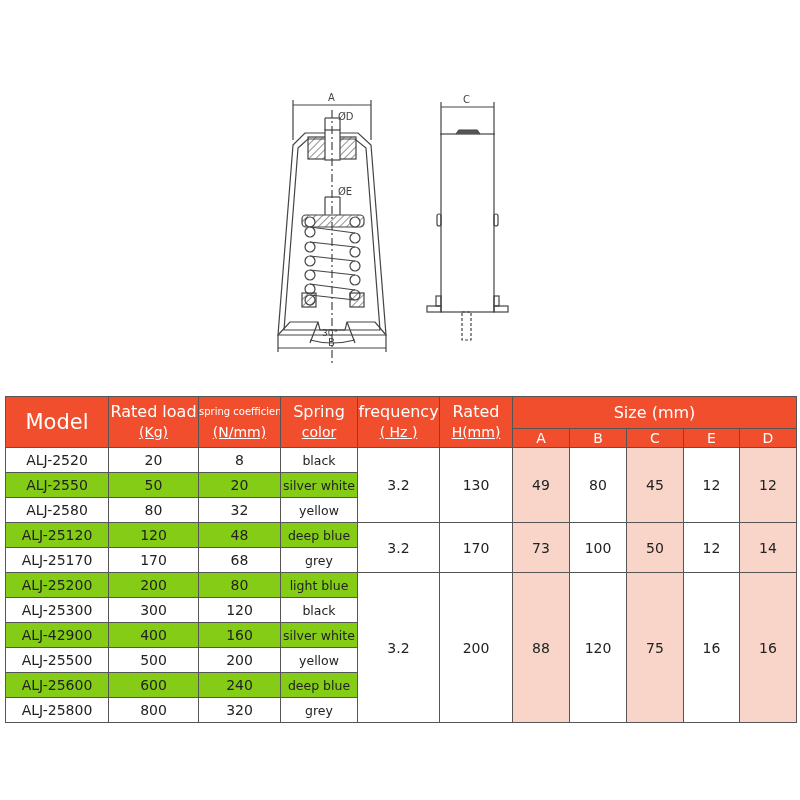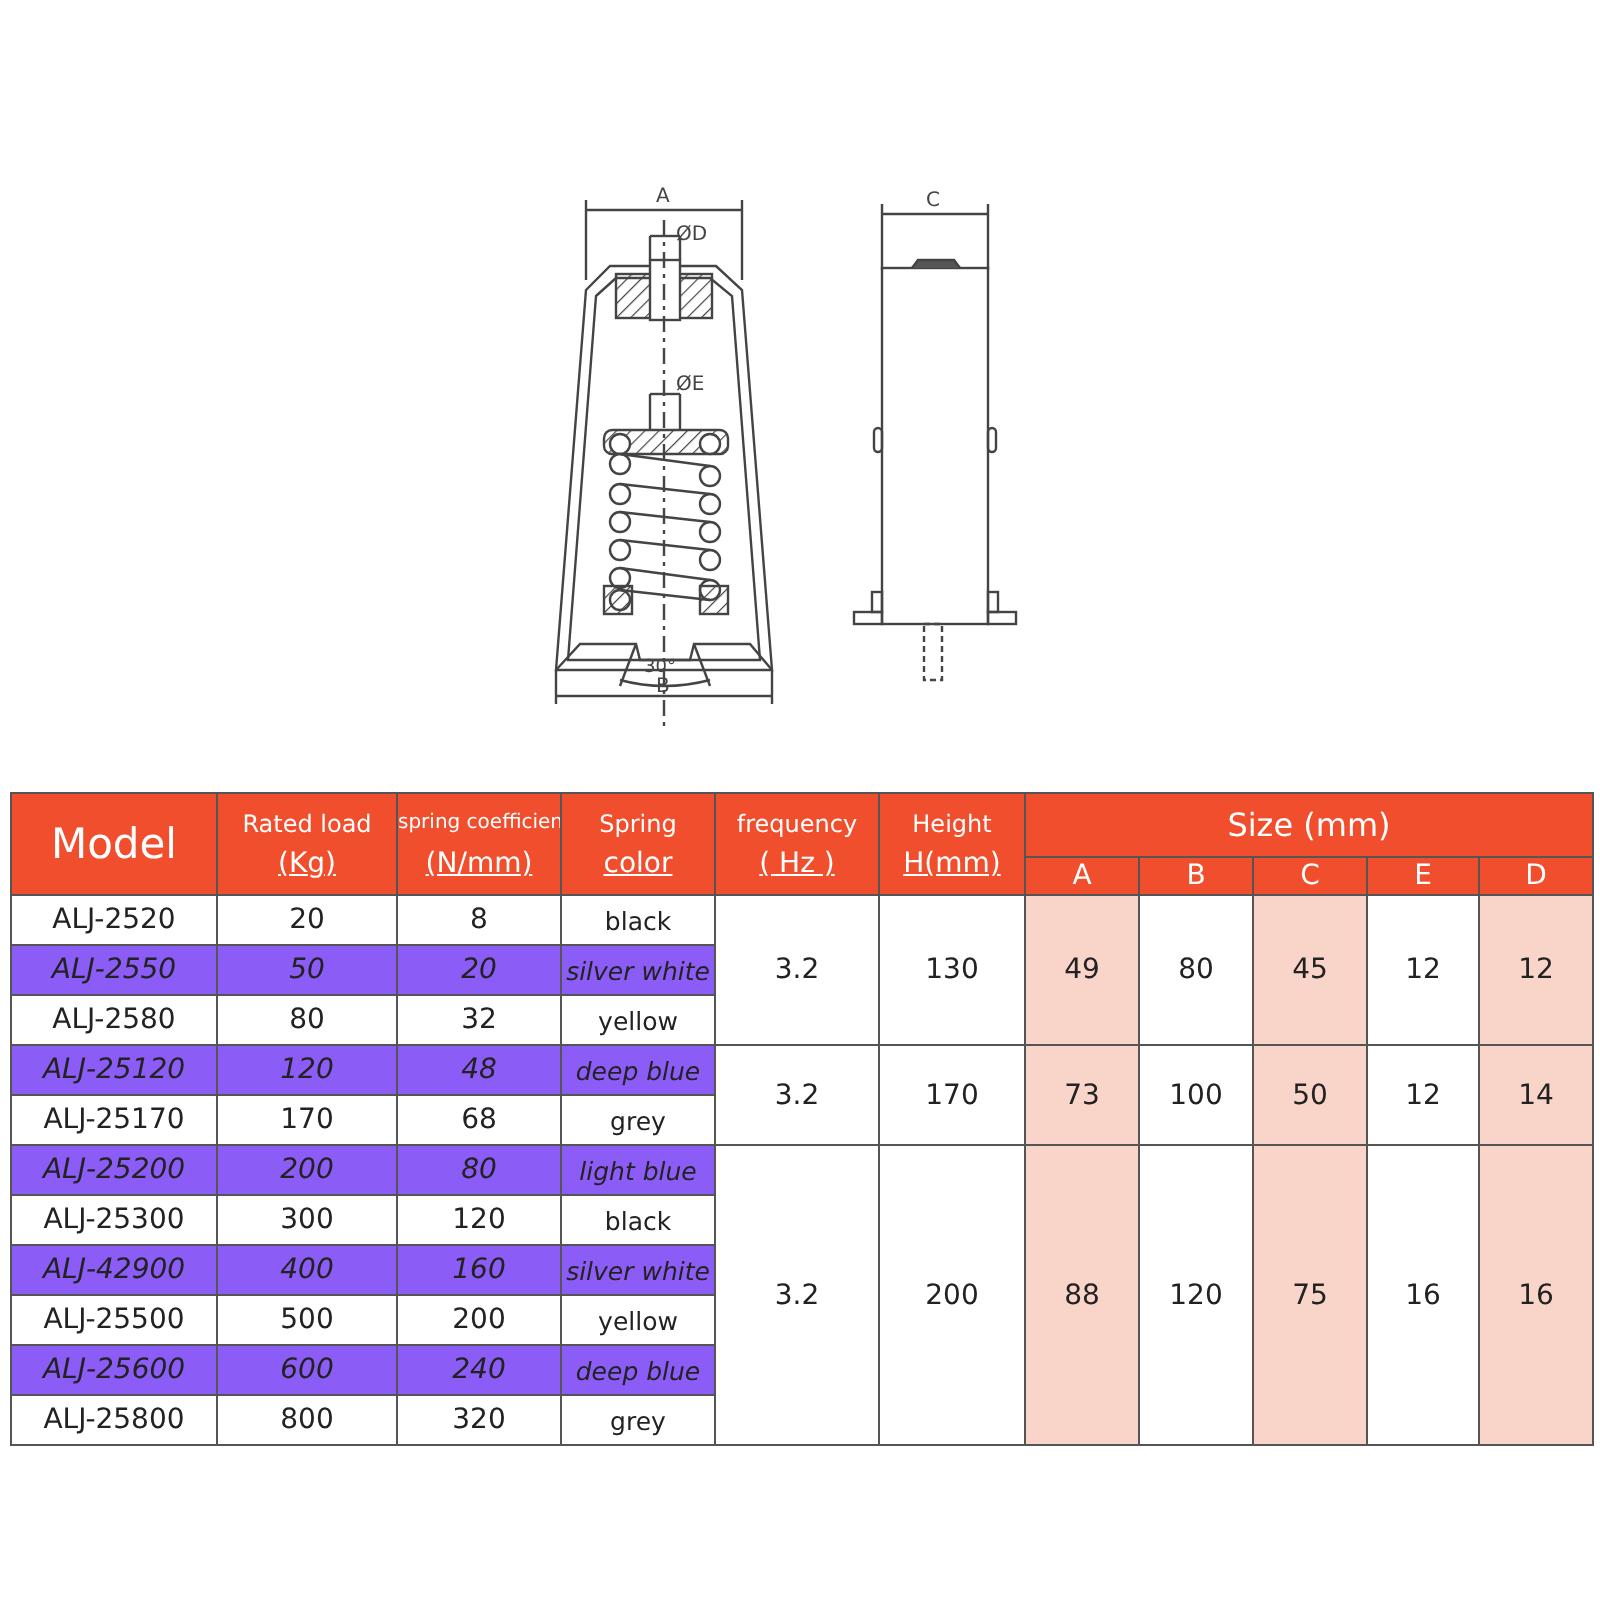"Rated load" th .l1 { font-size: 12px -> 16px }
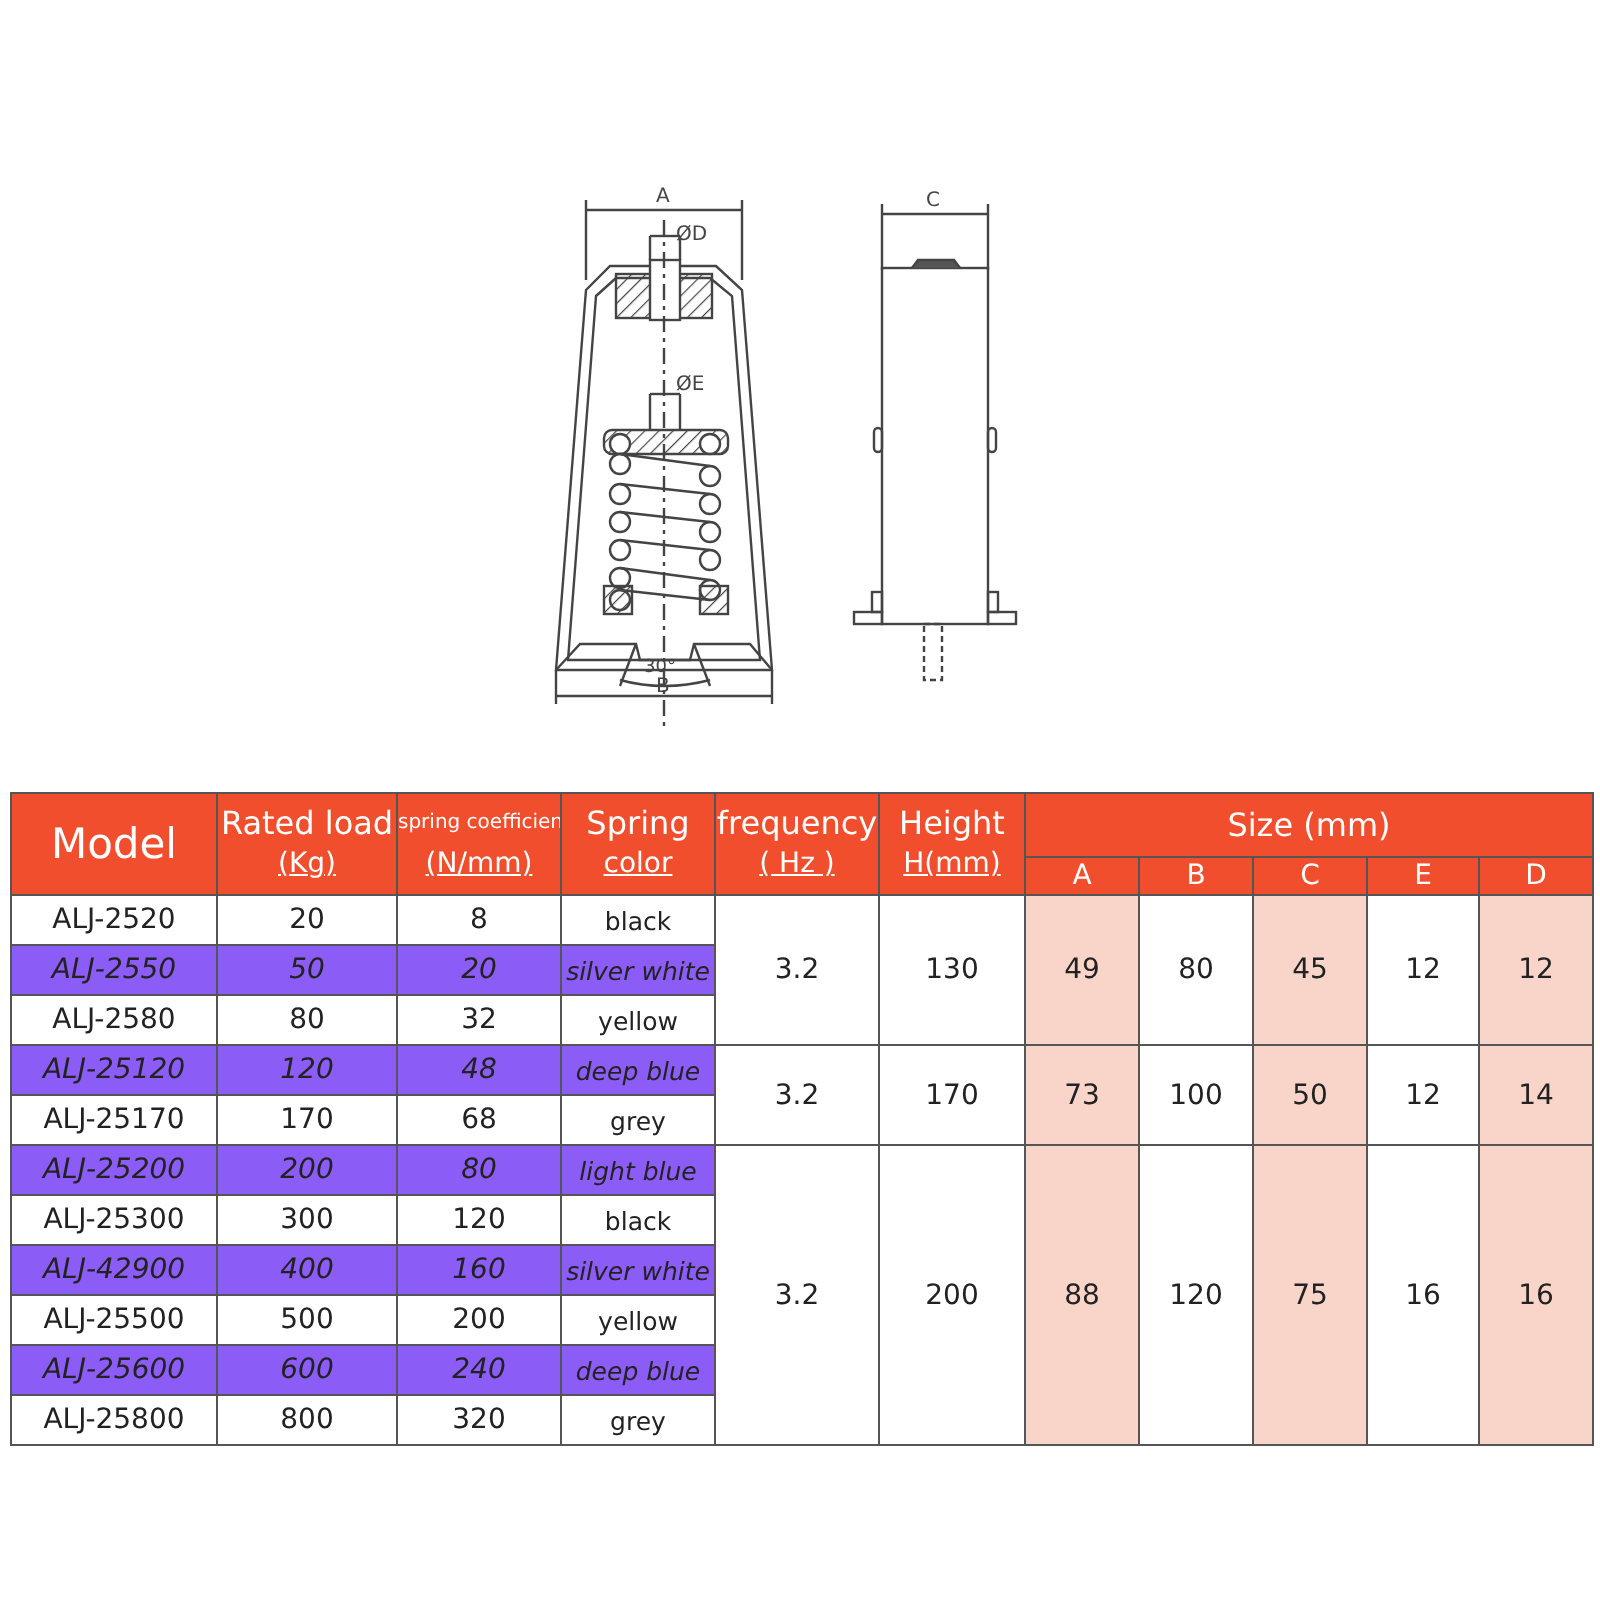"Height" span.l1 { text: Height -> Rated }
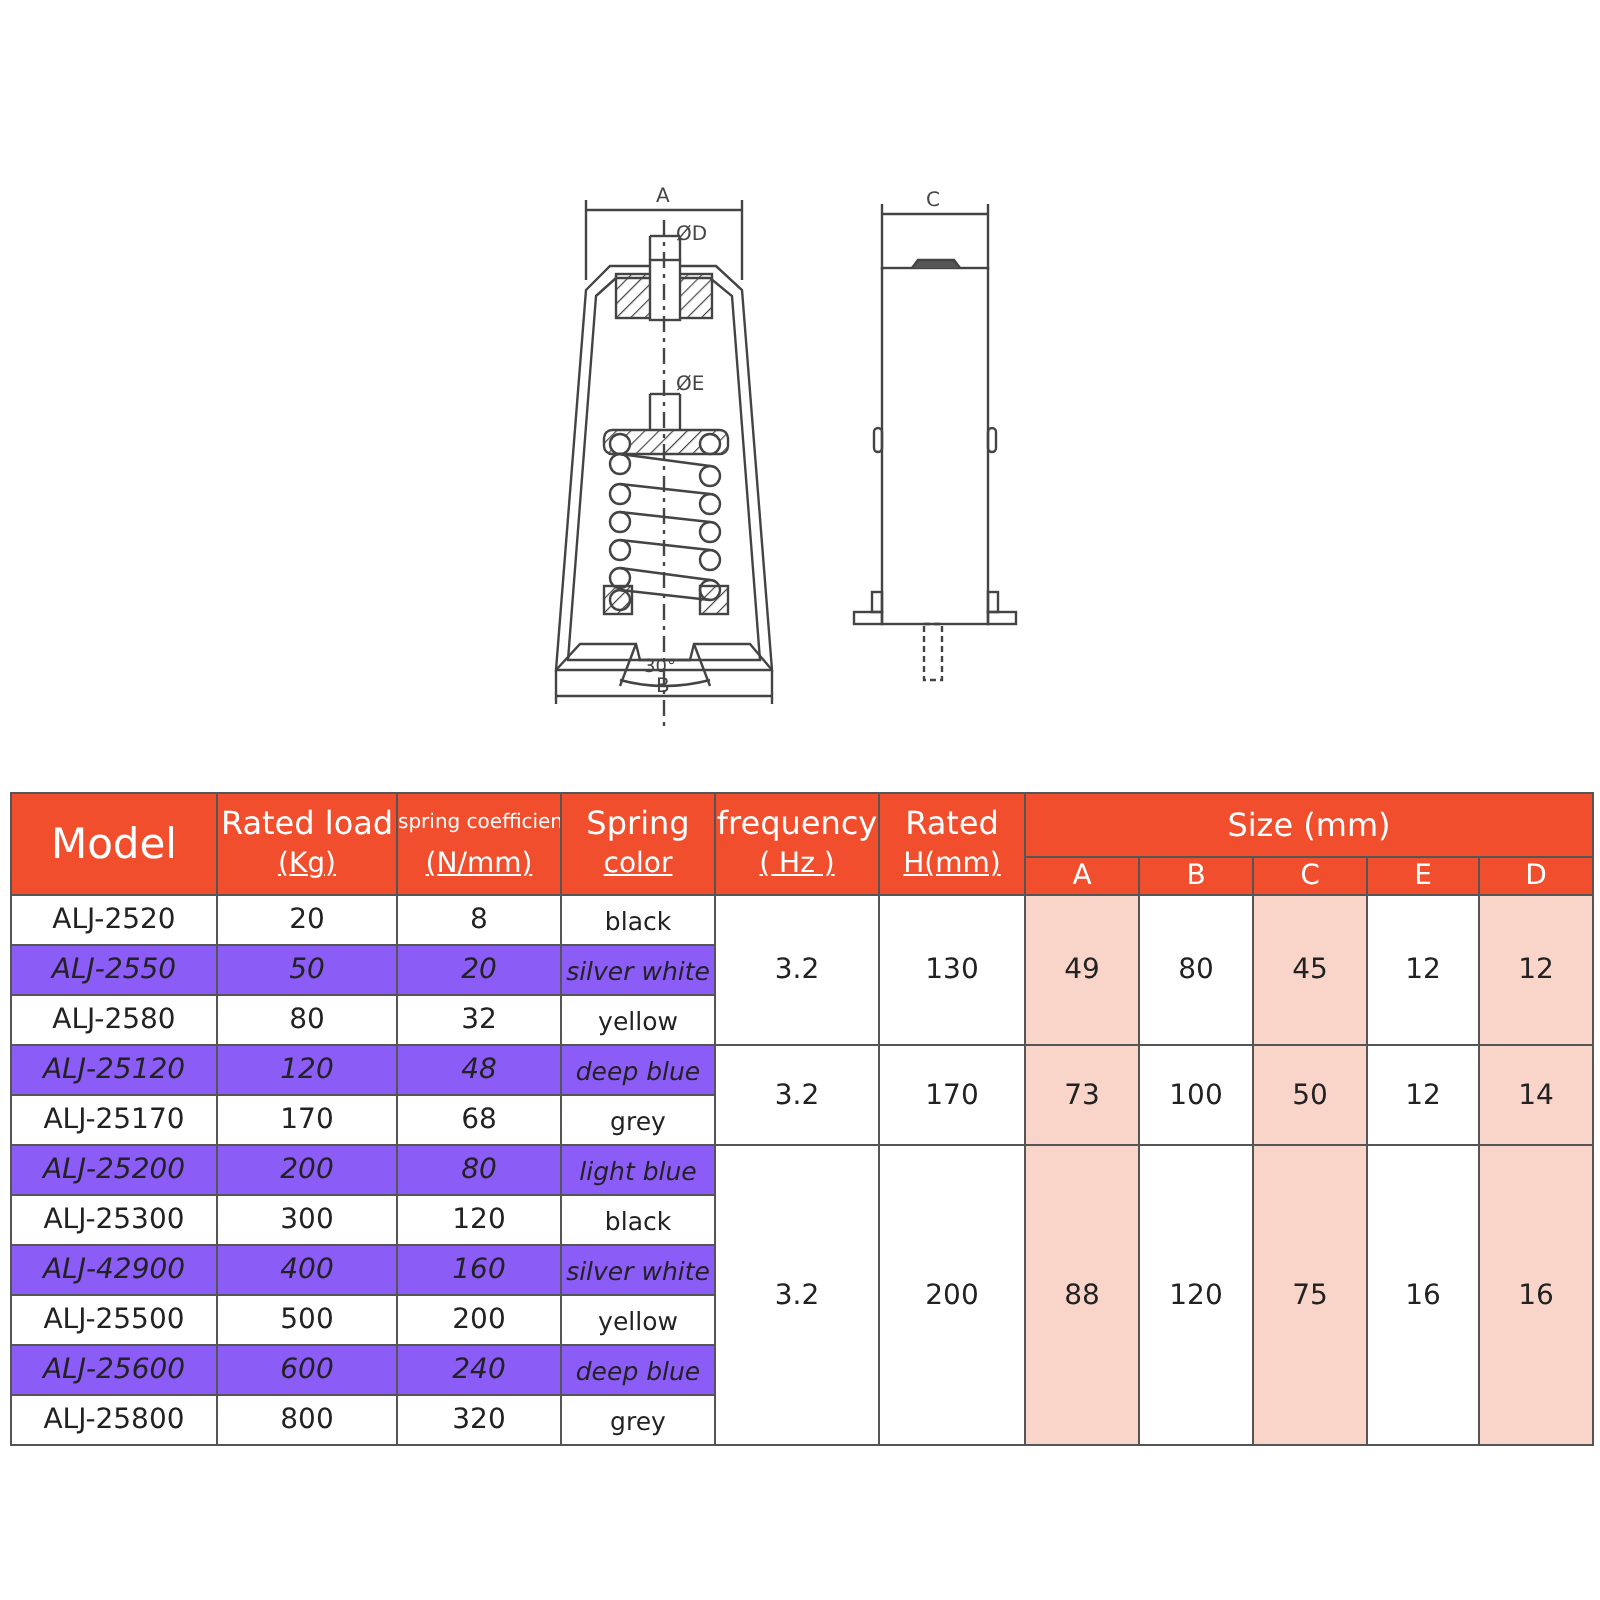"ALJ-2550" tr.alt td.m { background: #8b5cf6 -> #84cc16; font-style: italic -> none }
